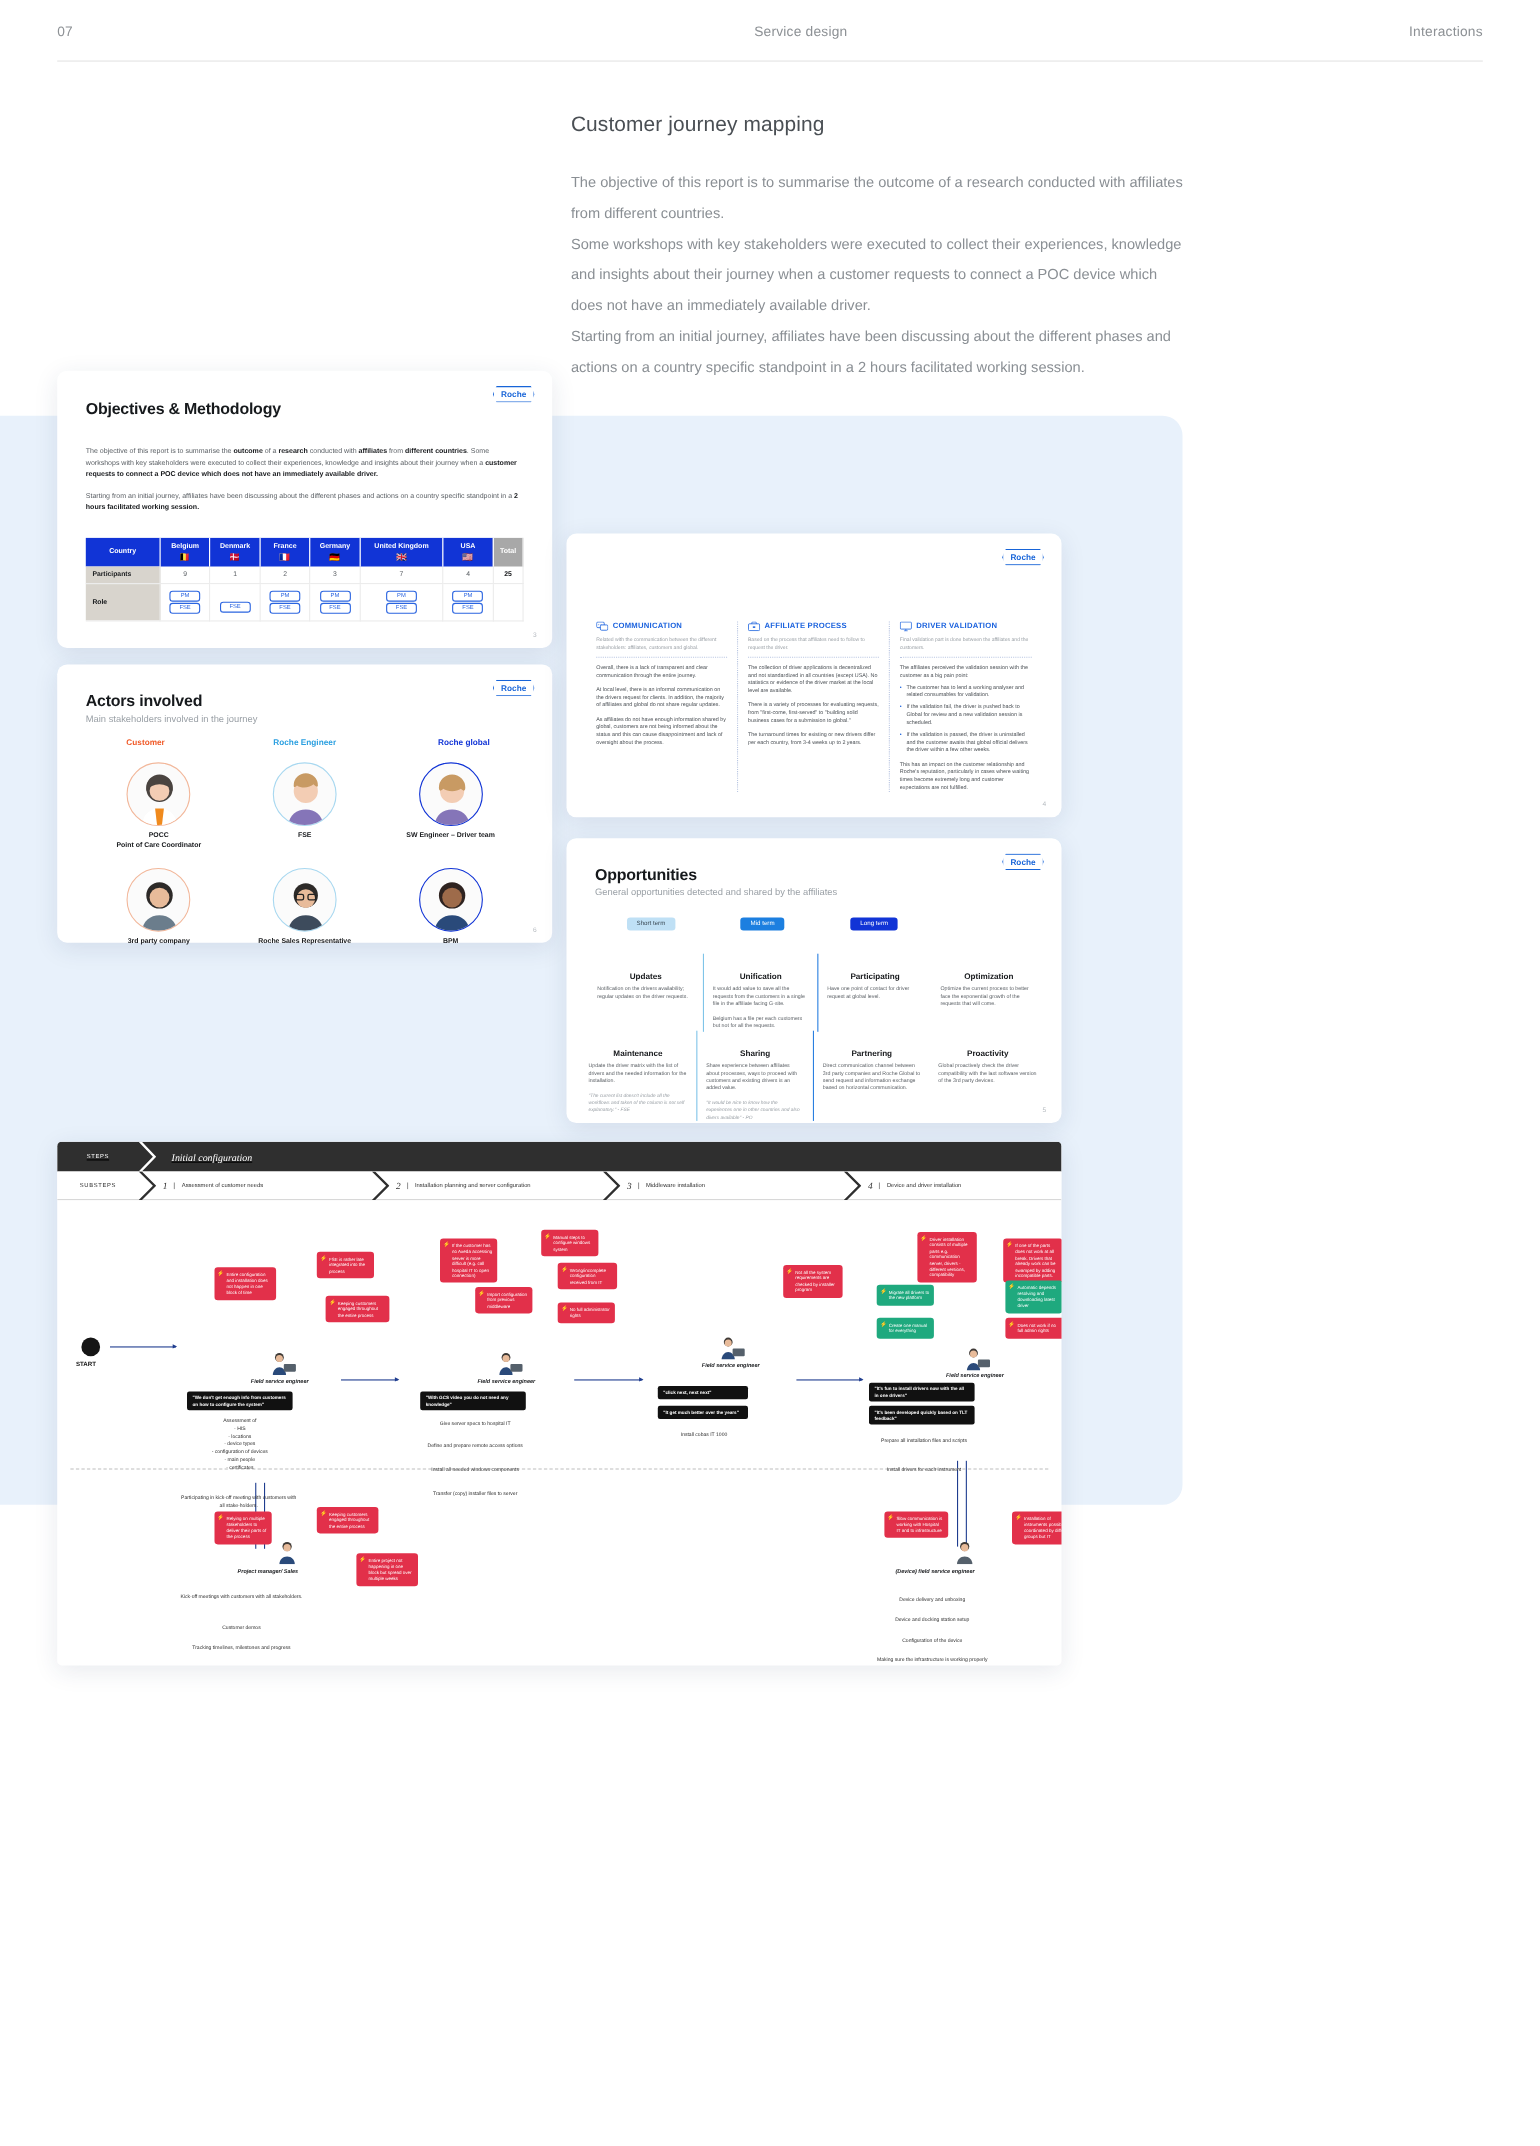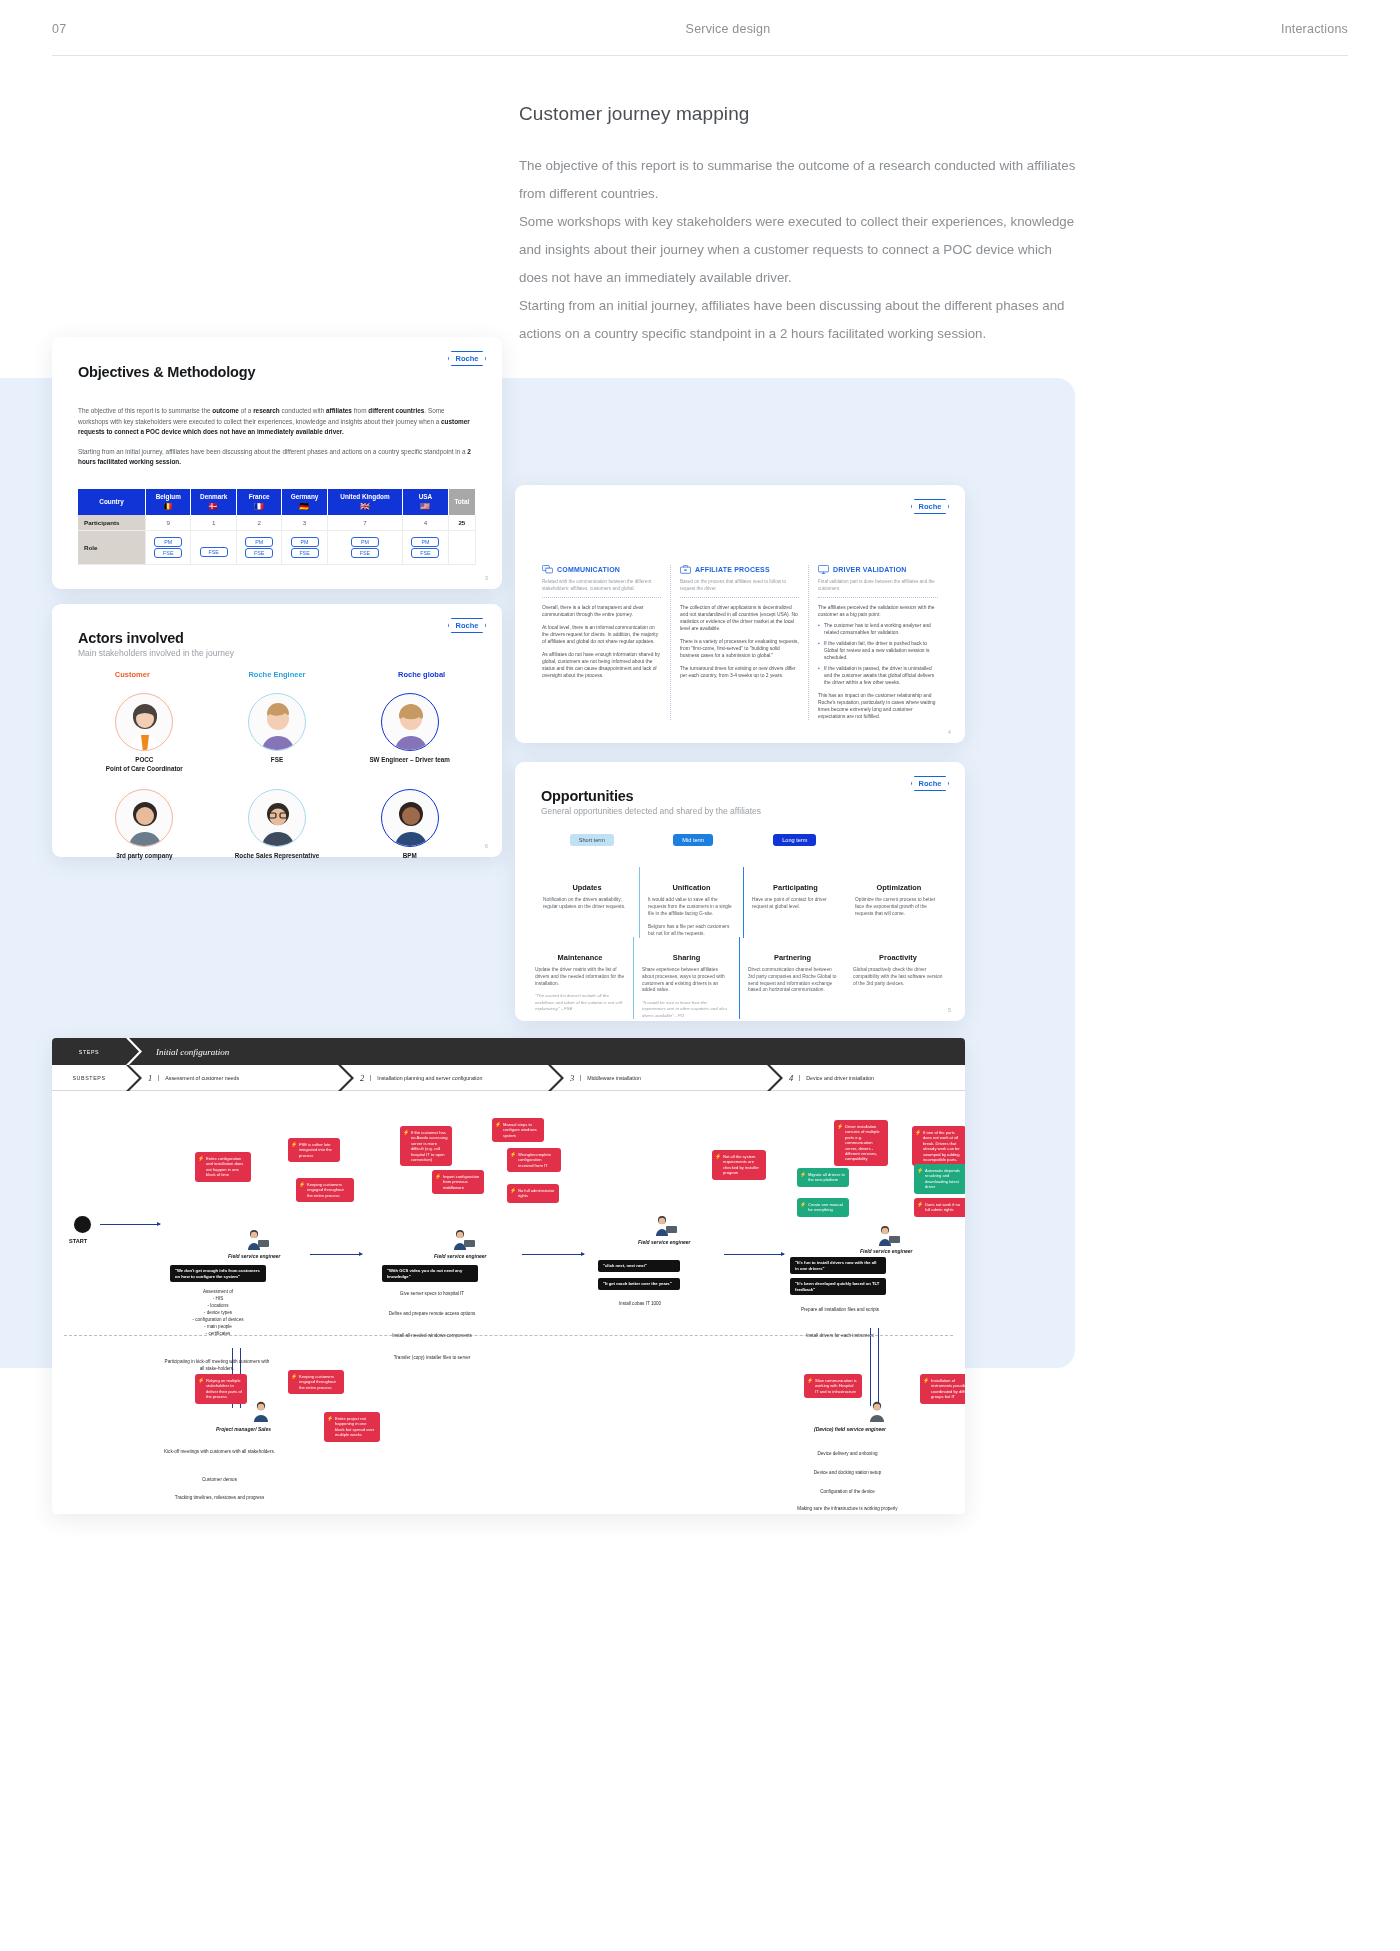"Initial configuration" .steps-bar { text-decoration: none -> underline }
